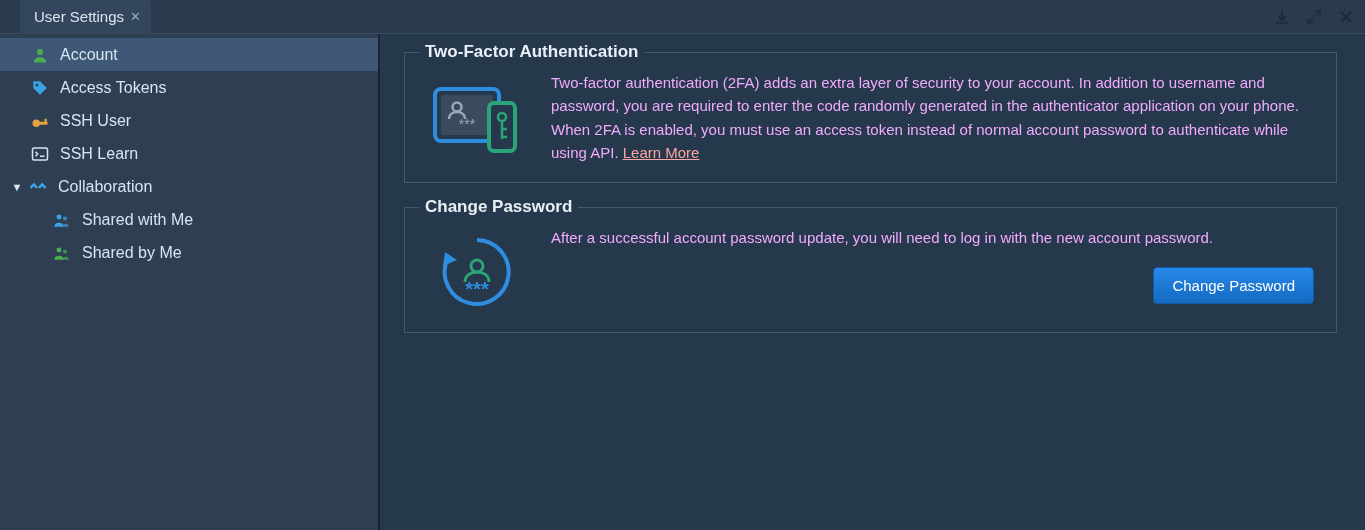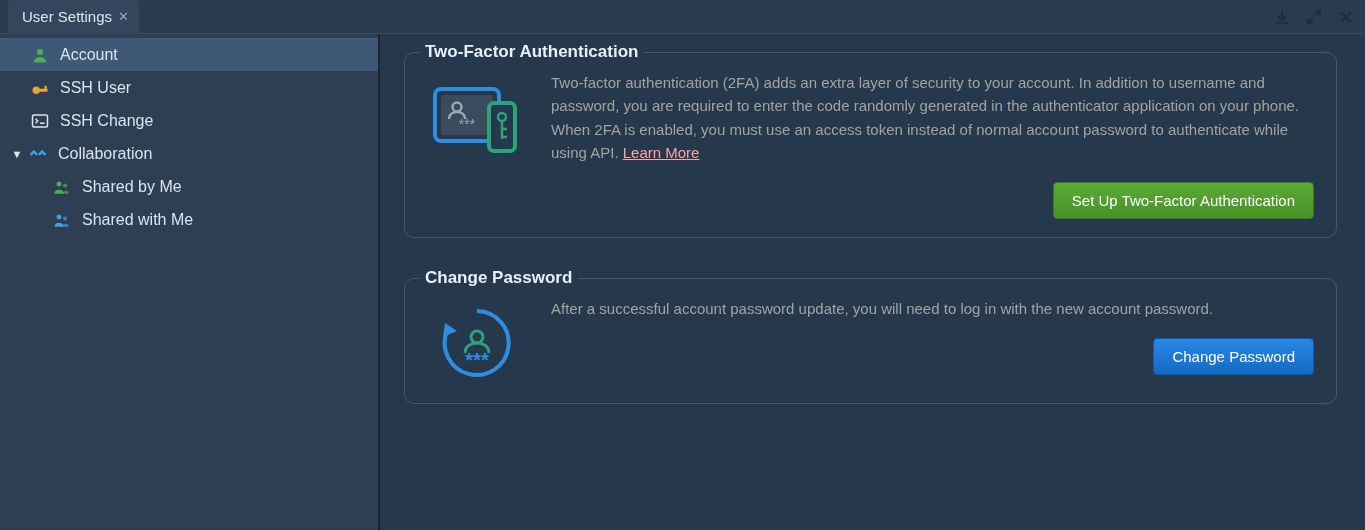"User Settings" .tab { margin-left: 8px -> 20px }
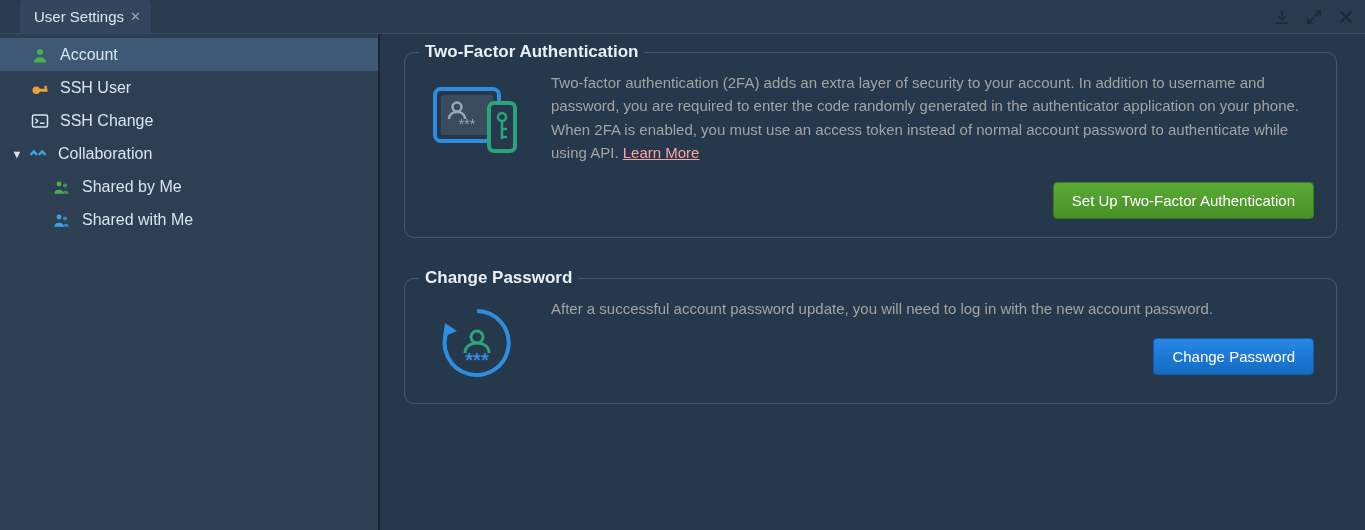"Two-Factor Authentication" .panel { border-radius: 10px -> 0; margin-bottom: 40px -> 24px }
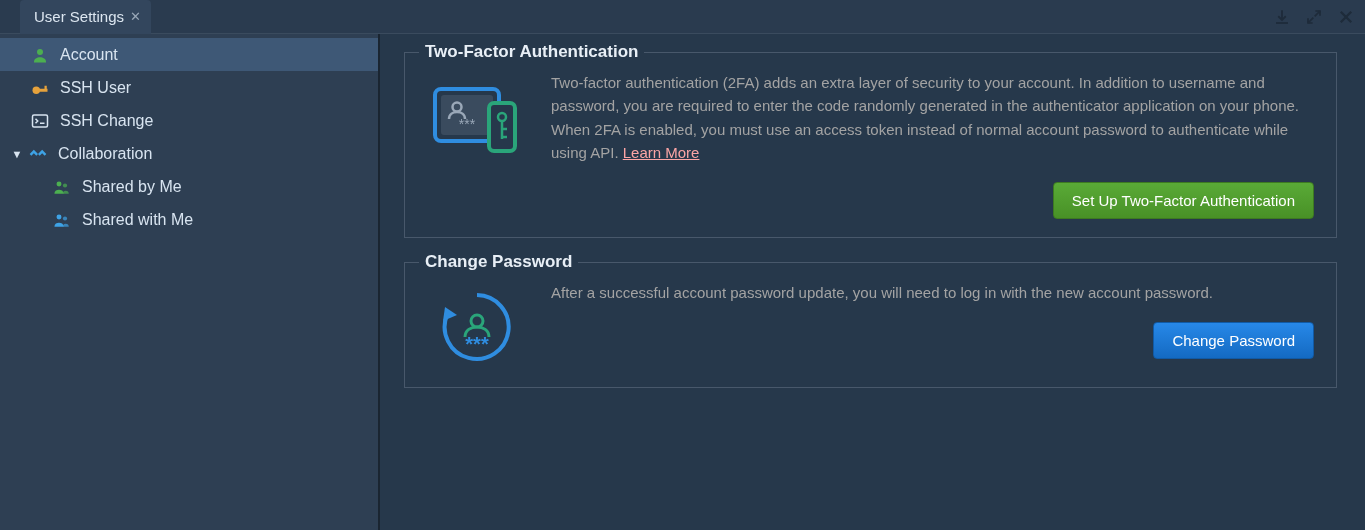"Access Tokens" div.nav-item { html: none -> <div> <span> <svg> <path></path> <circle></circle> </svg> </span> <span>Access Tokens</span> </div> }
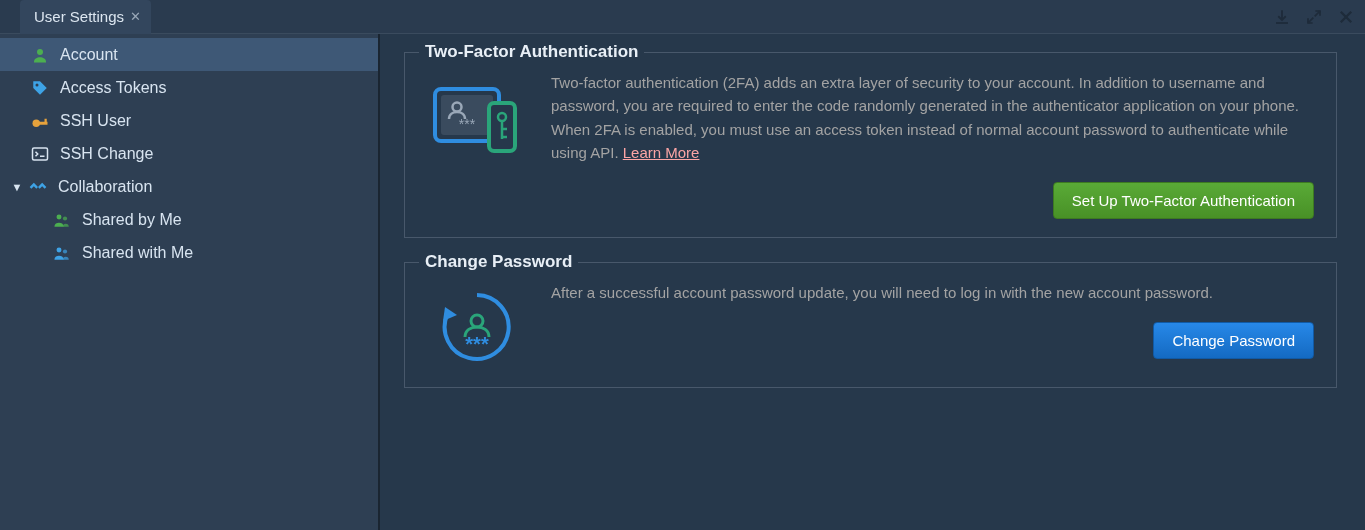"Two-factor authentication (2FA) adds an" .desc { color: #a3a3a3 -> #f0abfc }
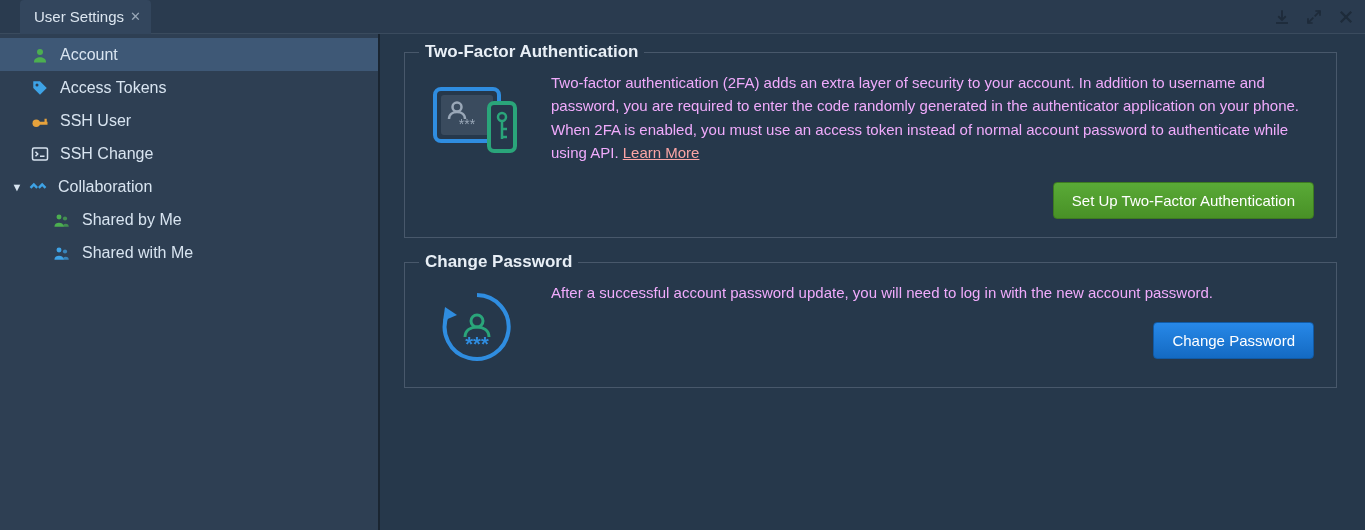"SSH Change" span { text: Change -> Learn }
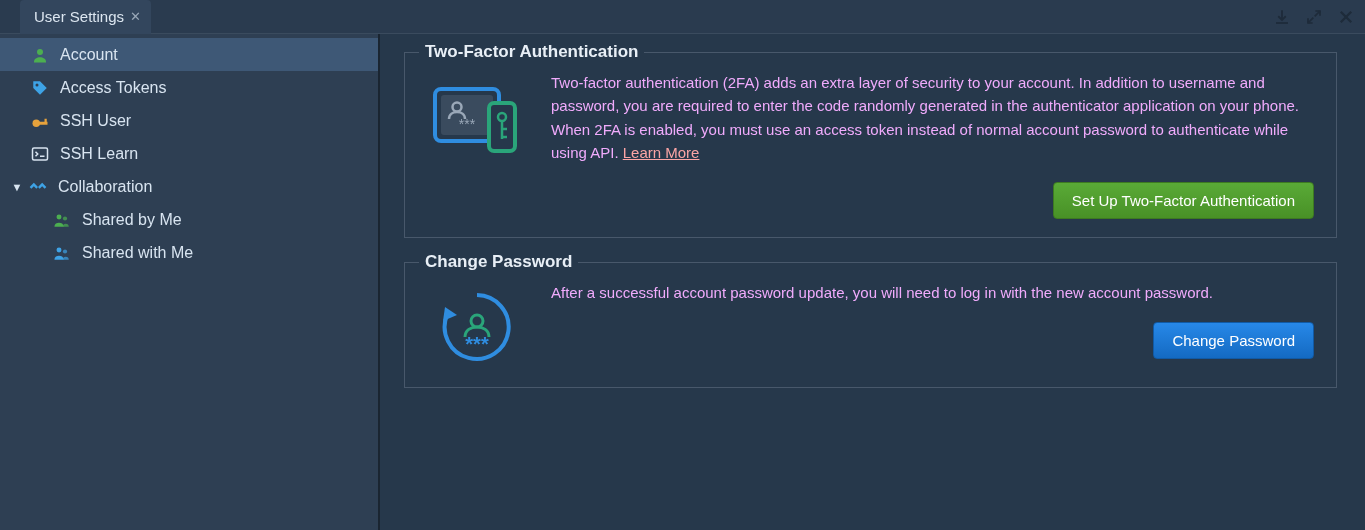"Set Up Two-Factor Authentication" div.panel-actions { html: <div> <button>Set Up Two-Factor Authentication</button> </div> -> none }
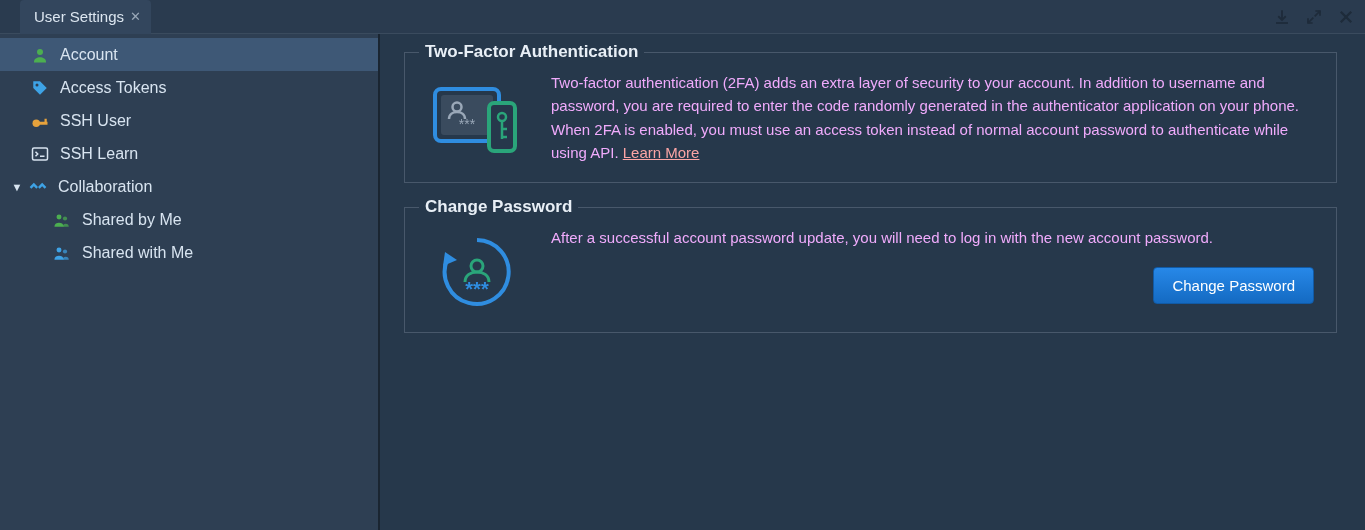"Shared by Me" div.nav-item { order: before "Shared with Me" -> after "Shared with Me" }
